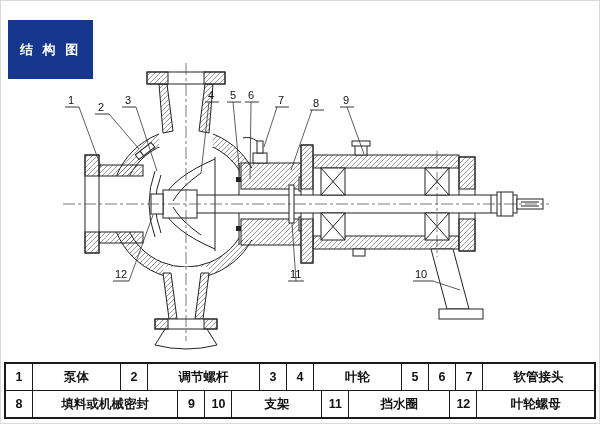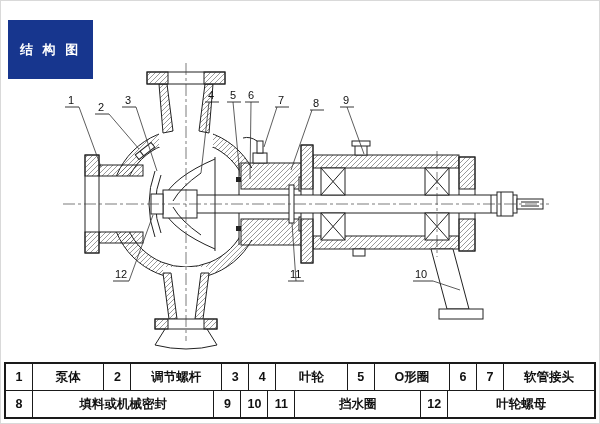"O形圈" div.pcell { html: <div>O形圈</div> -> none }
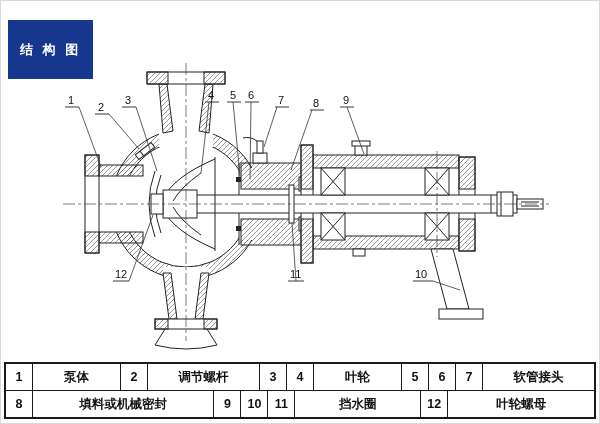"支架" div.pcell { html: none -> <div>支架</div> }
